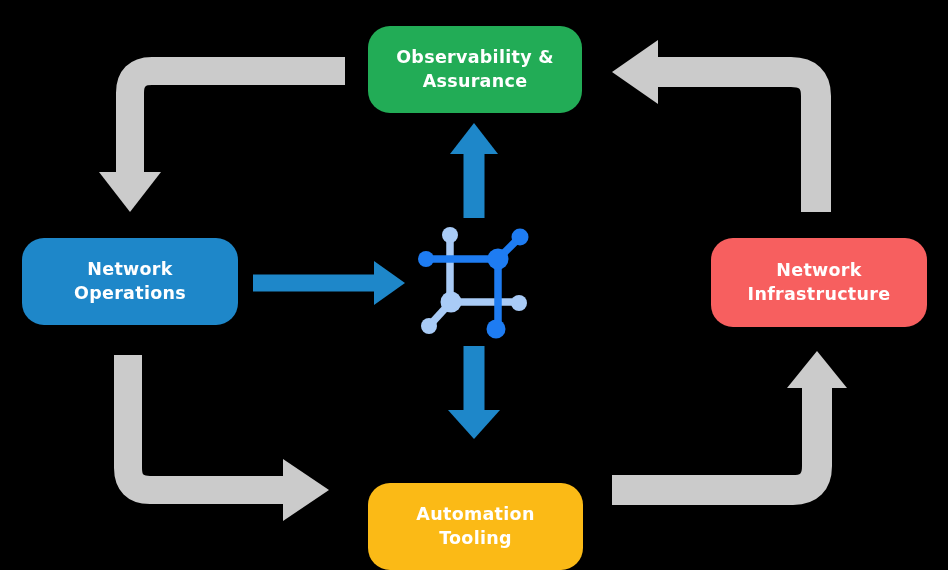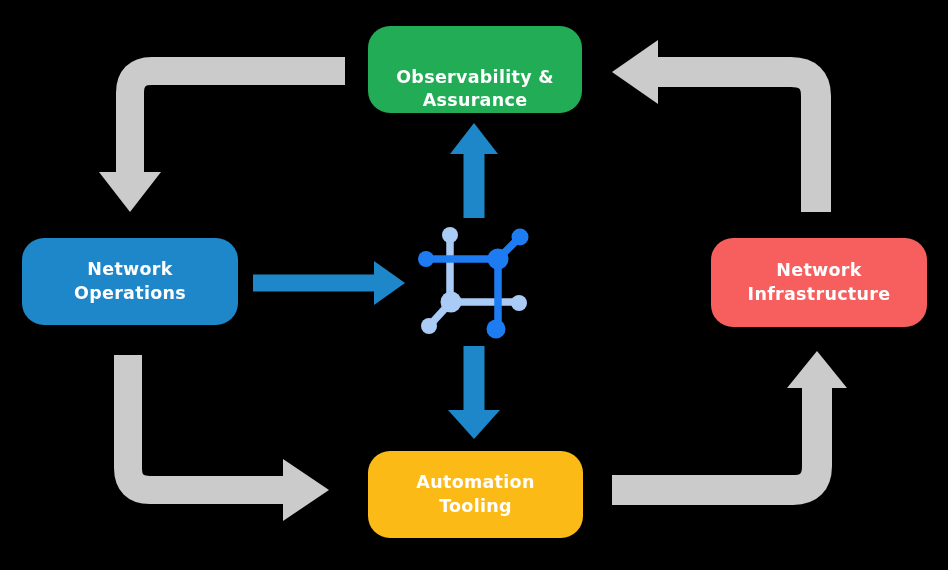"Observability &" .node-observability { align-items: flex-end -> none }
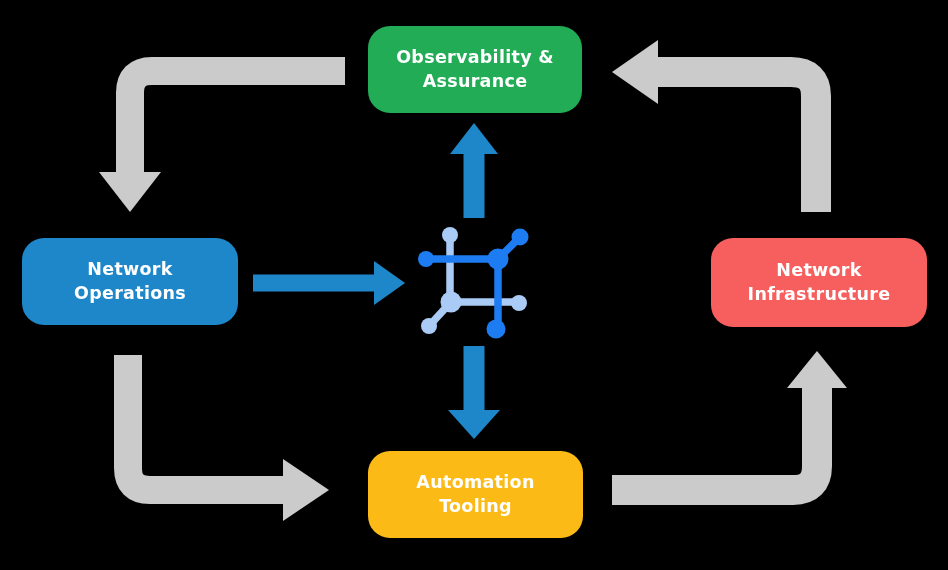"Automation" div.node { margin-top: none -> 32px }
